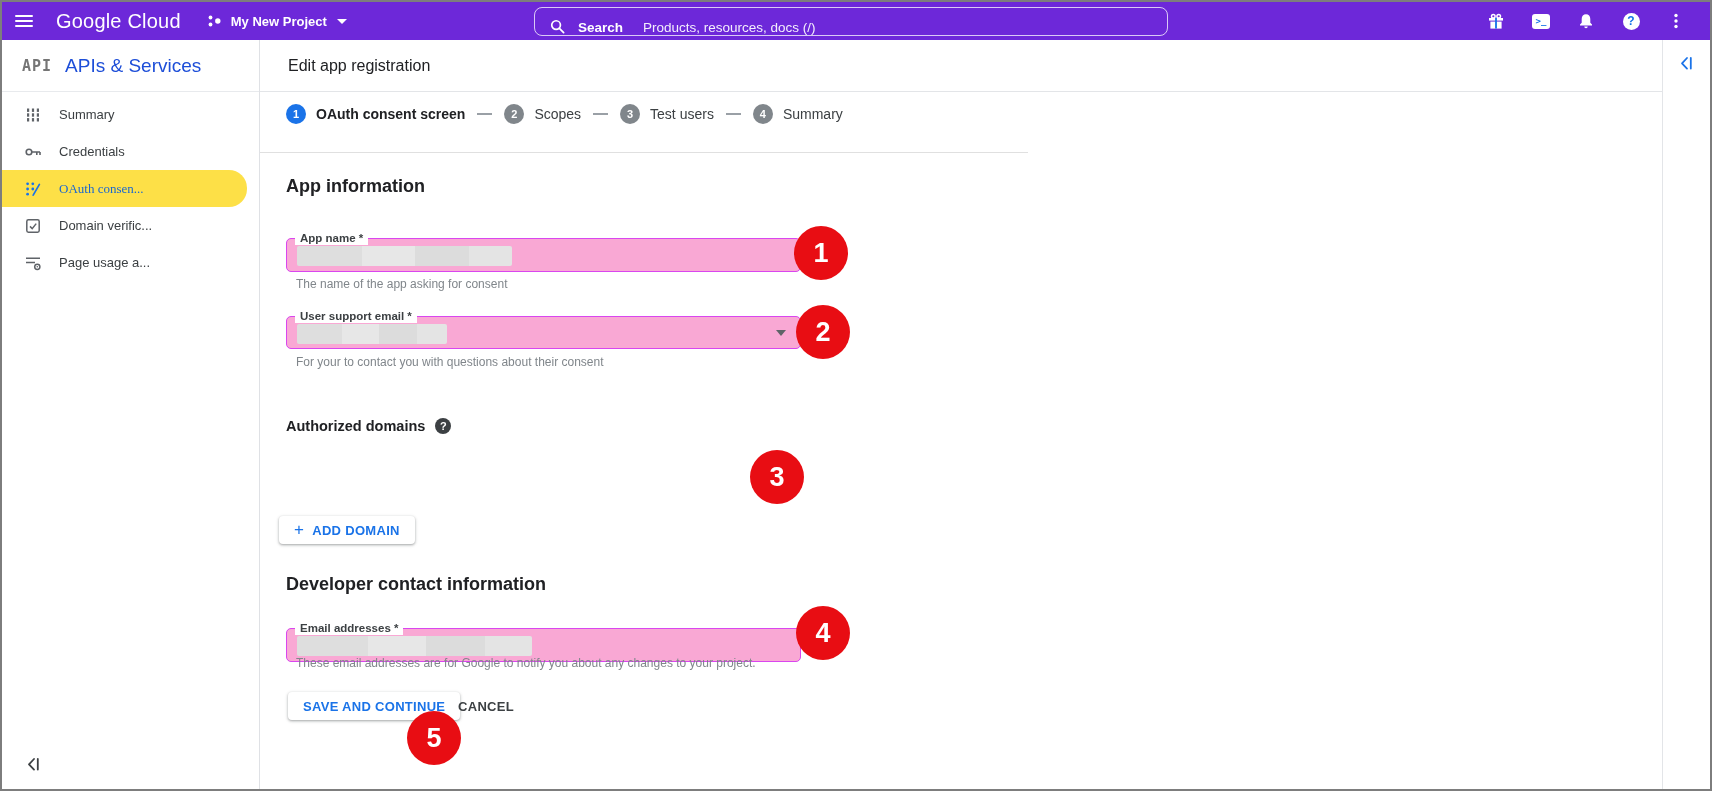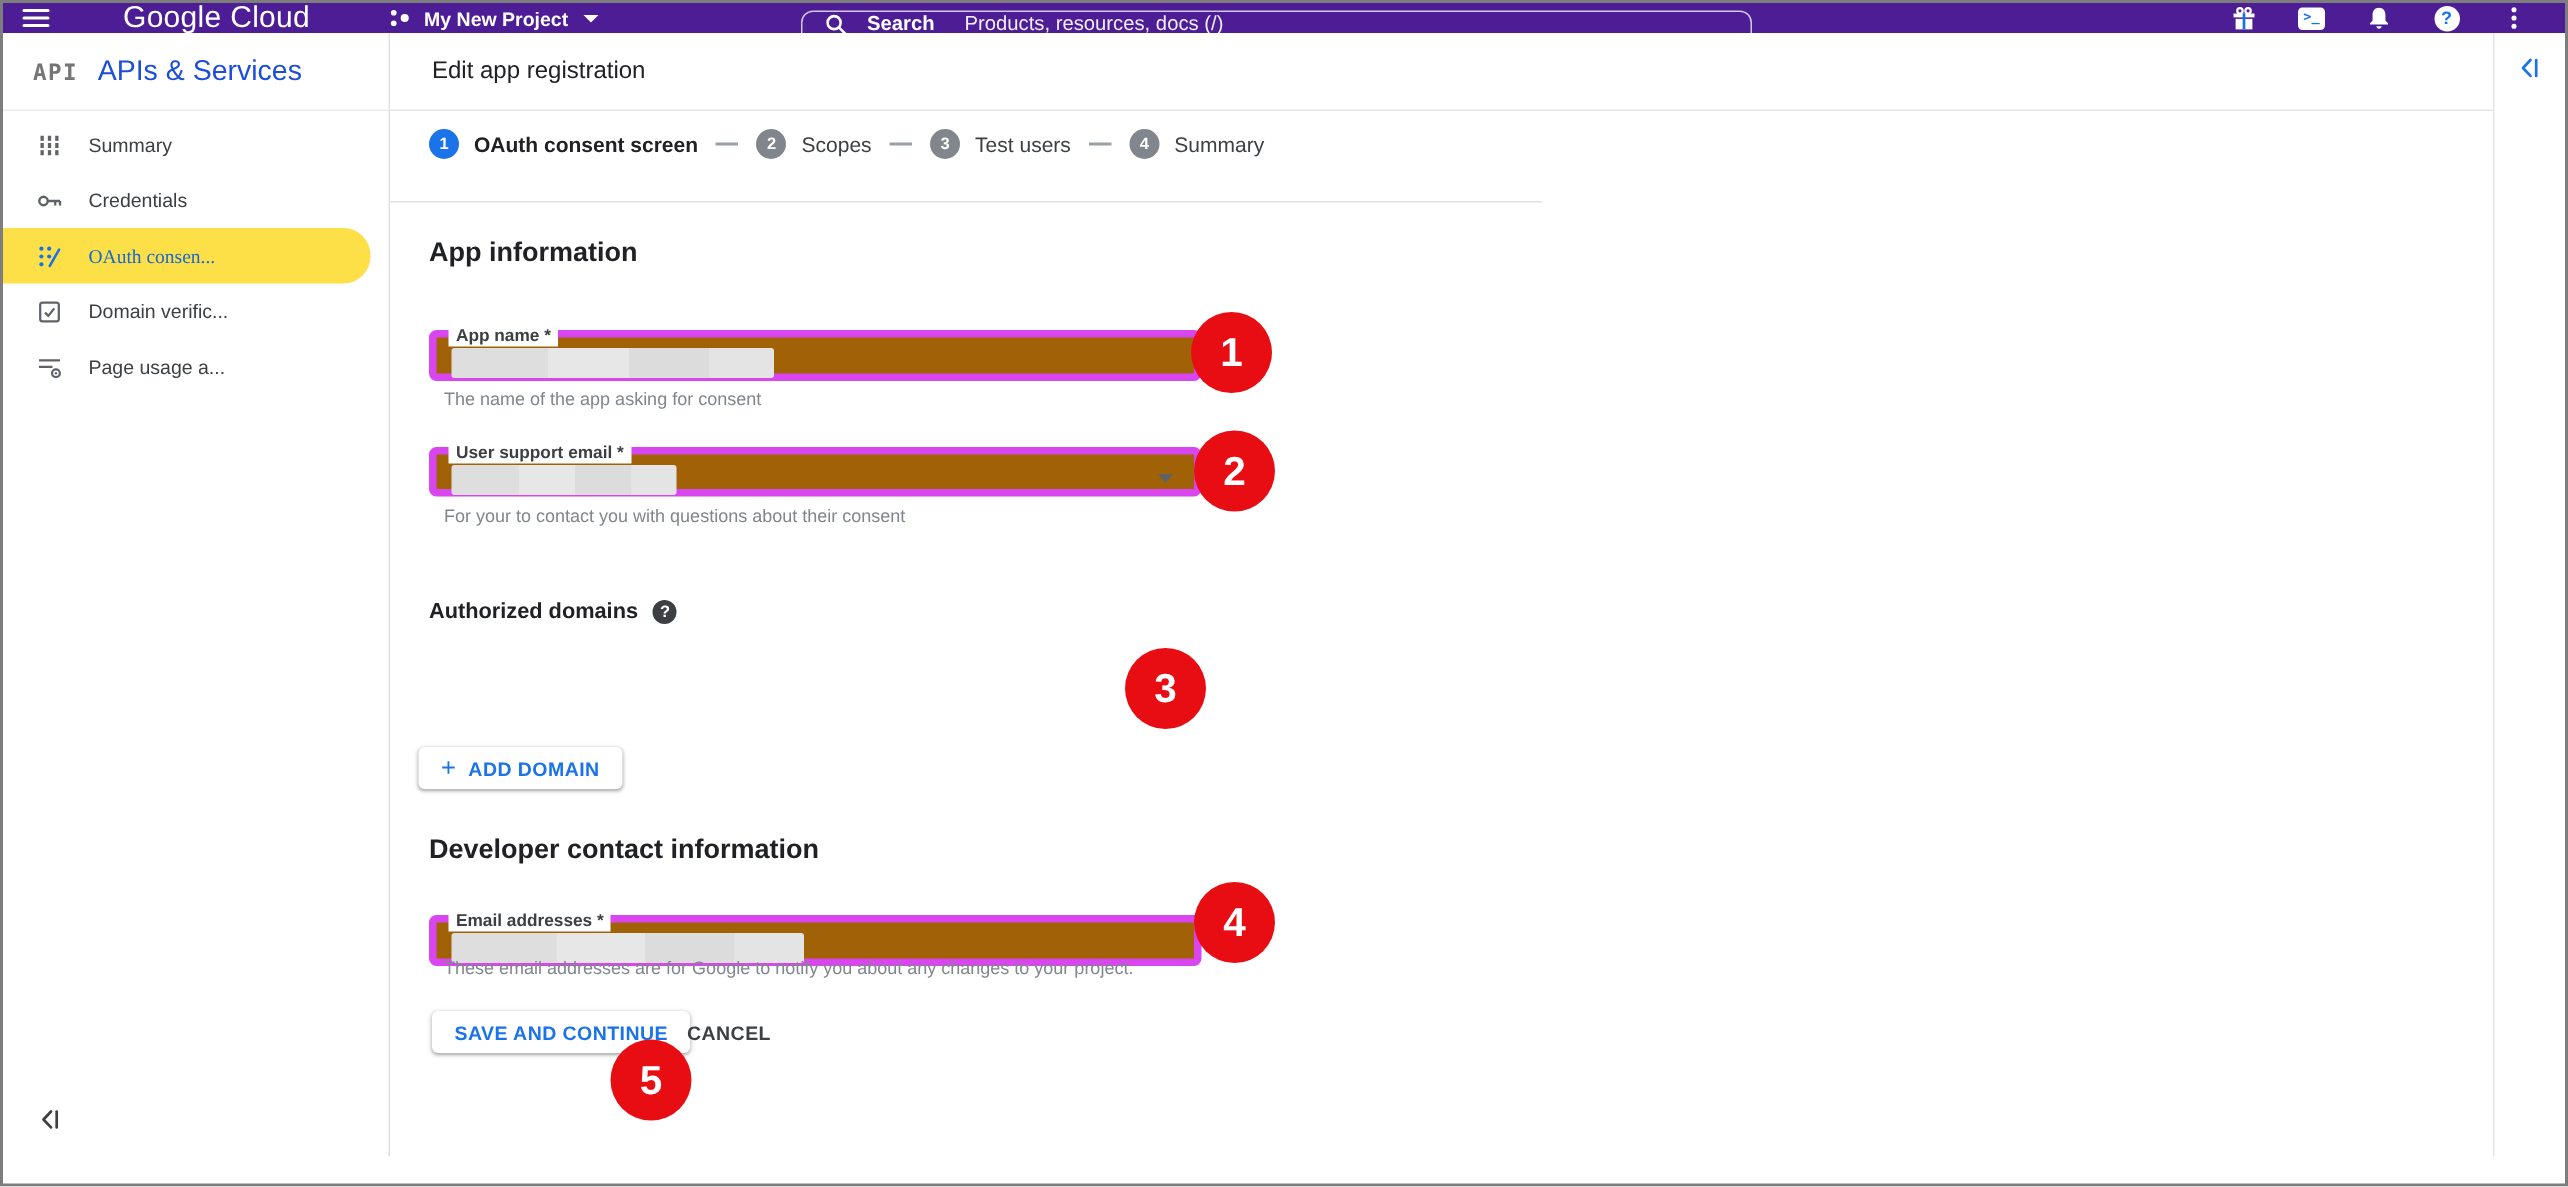"Google Cloud" .topbar { background: #4c1d95 -> #6d28d9; gap: 26px -> none; height: 20px -> 38px }
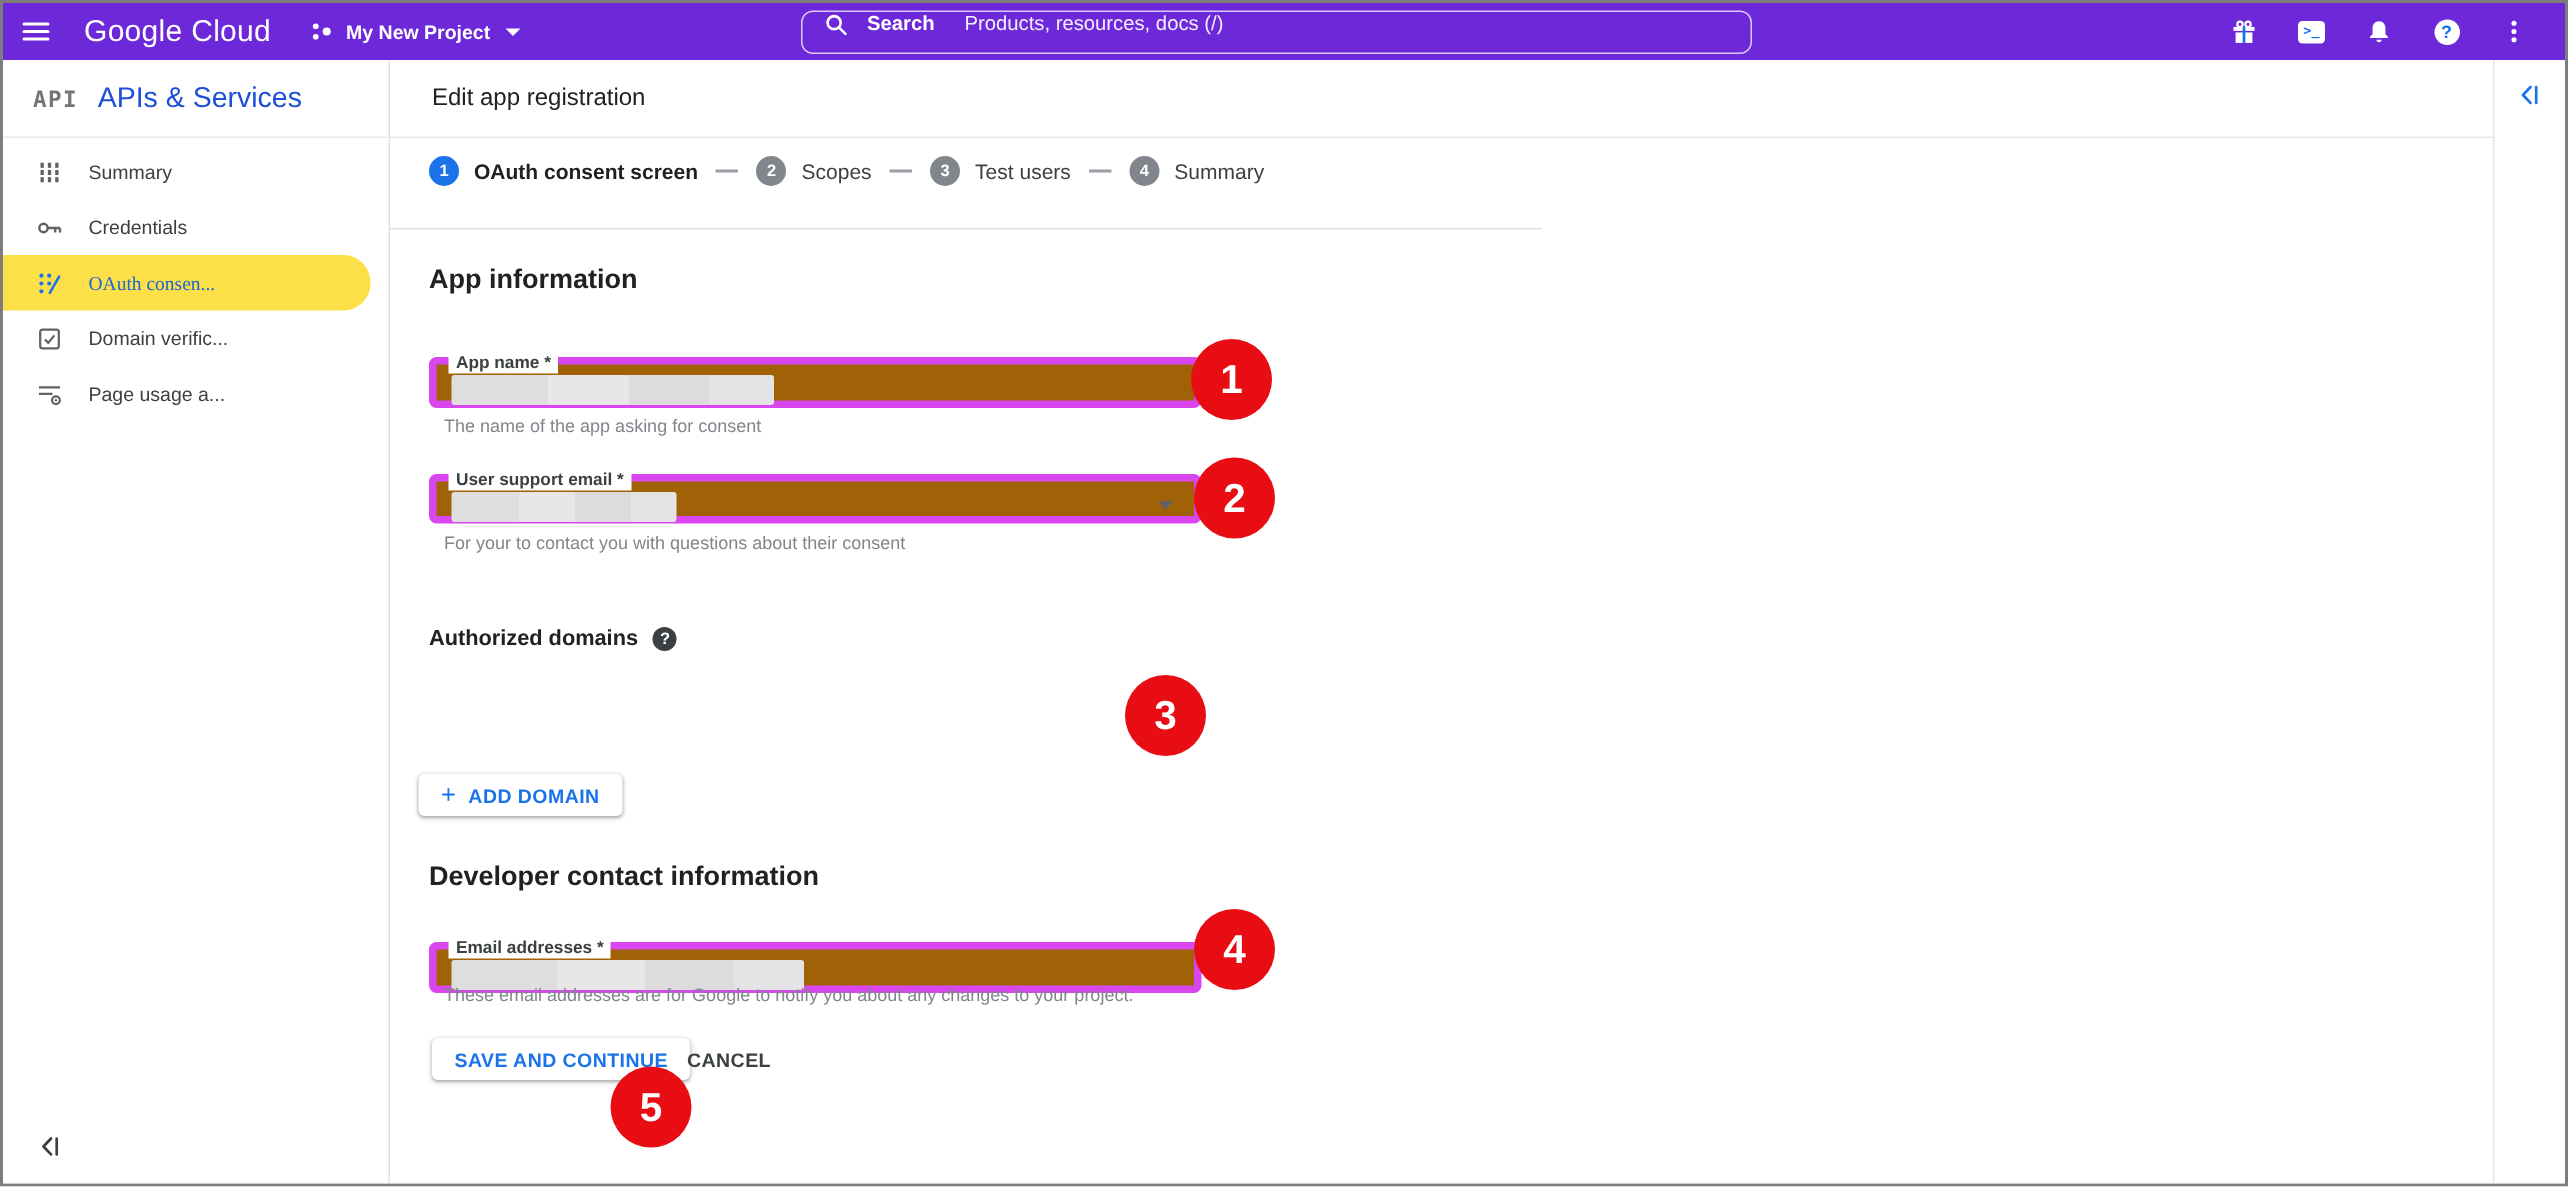"Search" .searchbar { align-items: flex-start -> flex-end }
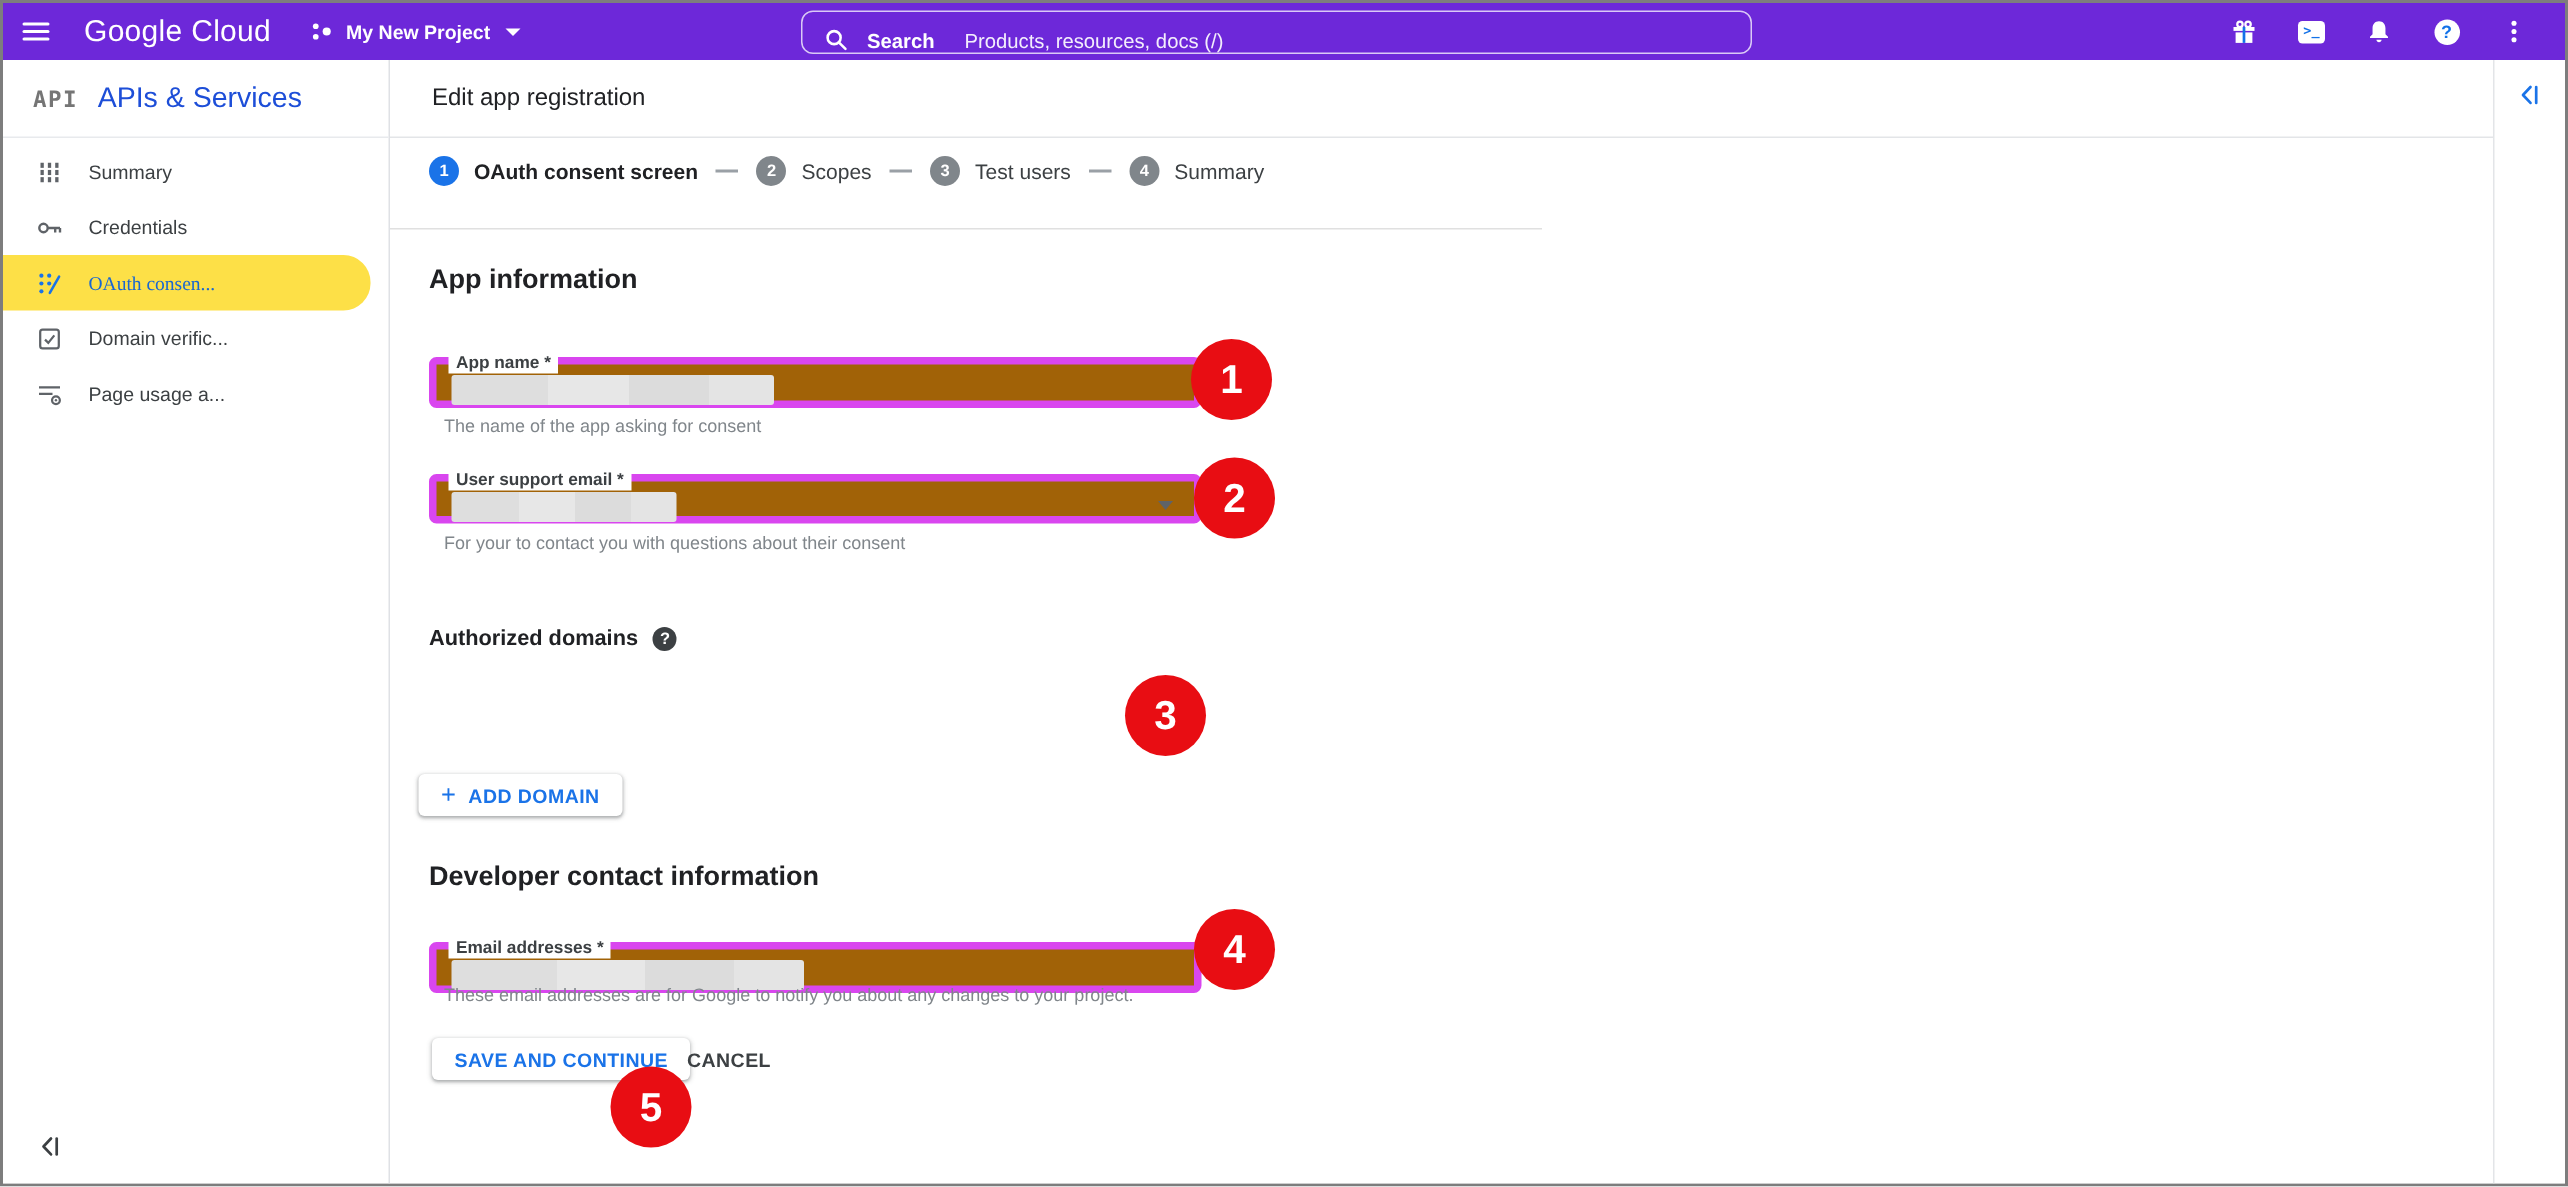"App name *" .mfield { background: #a16207 -> #f9a8d4; border: 5px solid #d946ef -> 1px solid #d946ef }
